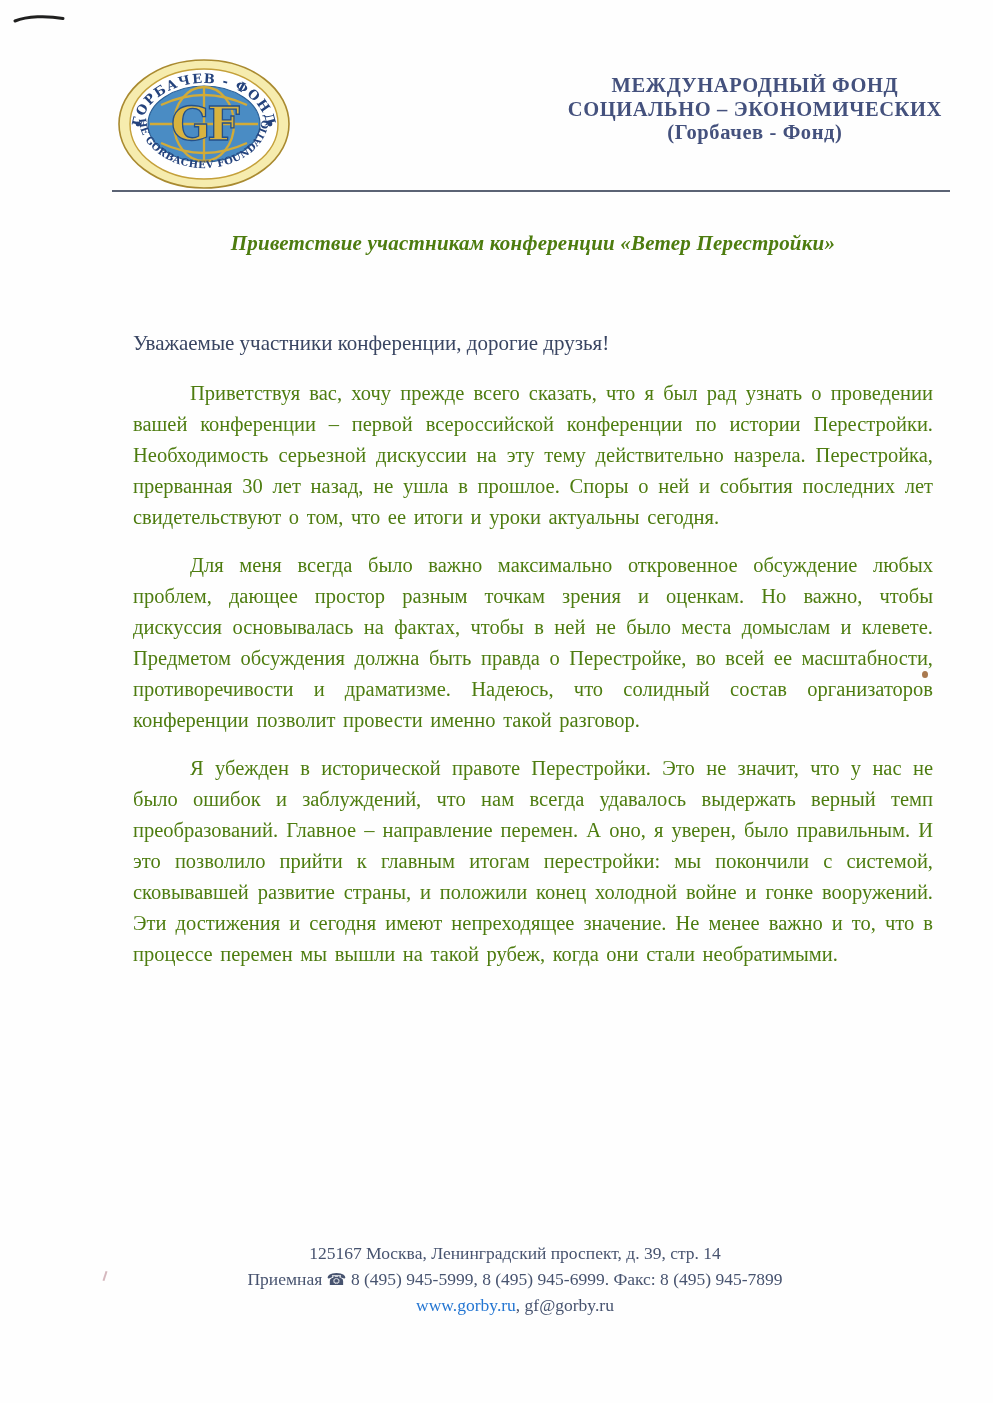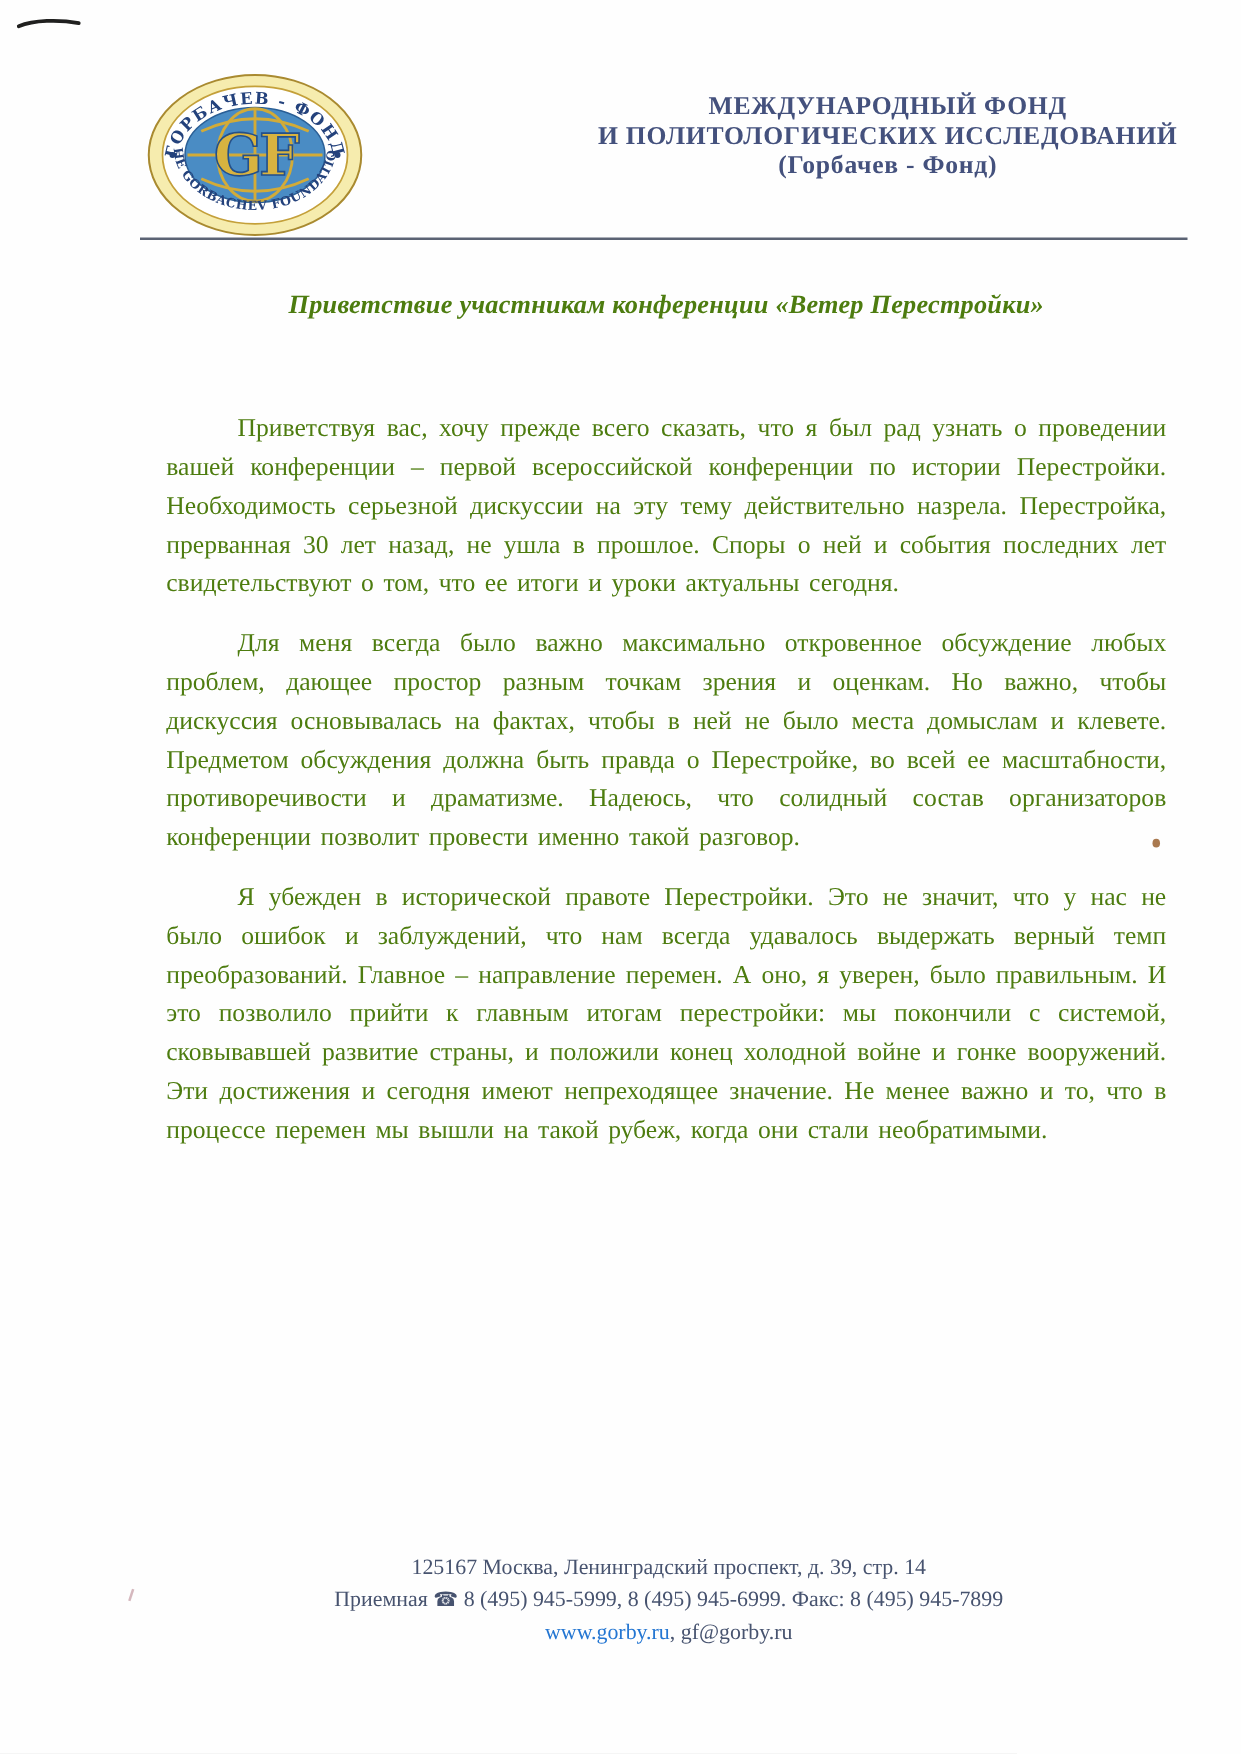"СОЦИАЛЬНО – ЭКОНОМИЧЕСКИХ" div { html: none -> <div>СОЦИАЛЬНО – ЭКОНОМИЧЕСКИХ</div> }
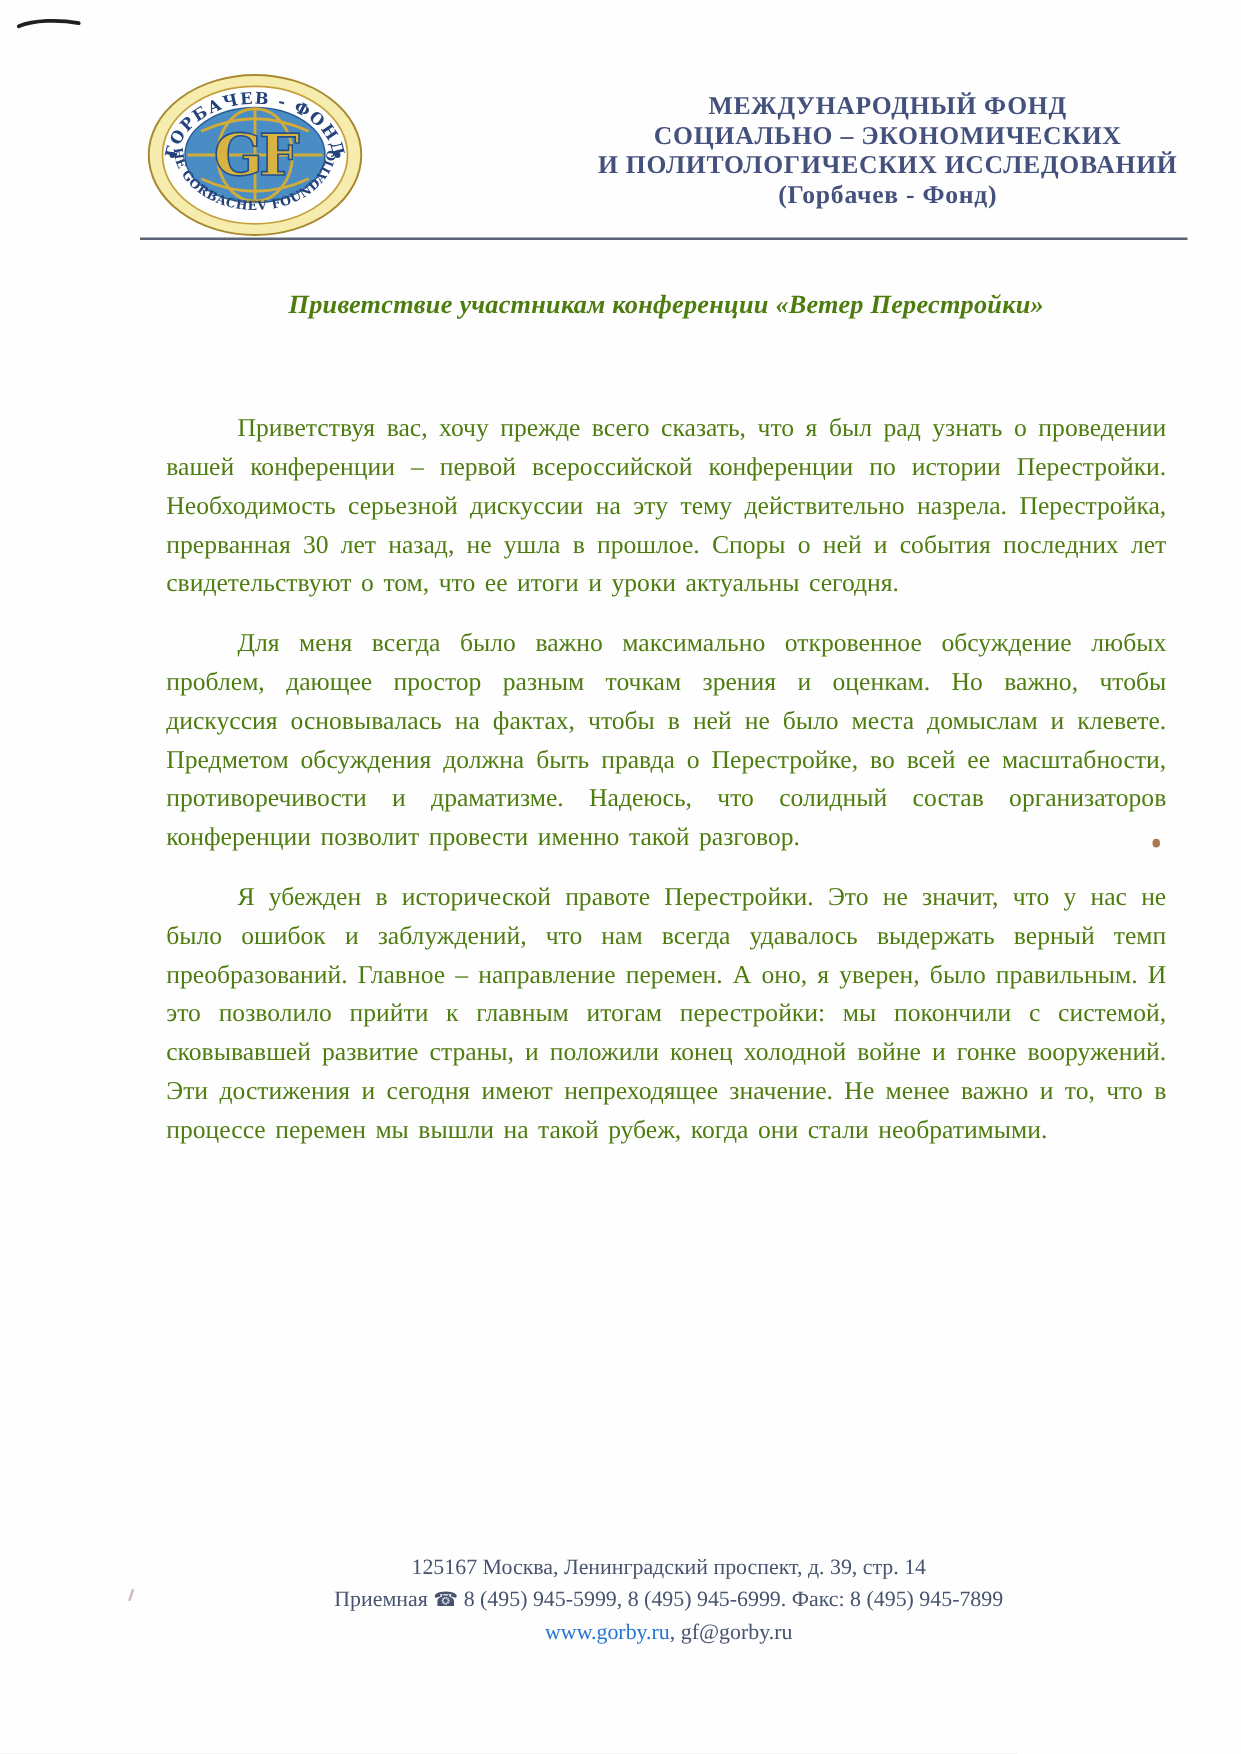"И ПОЛИТОЛОГИЧЕСКИХ ИССЛЕДОВАНИЙ" div { html: <div>И ПОЛИТОЛОГИЧЕСКИХ ИССЛЕДОВАНИЙ</div> -> none }
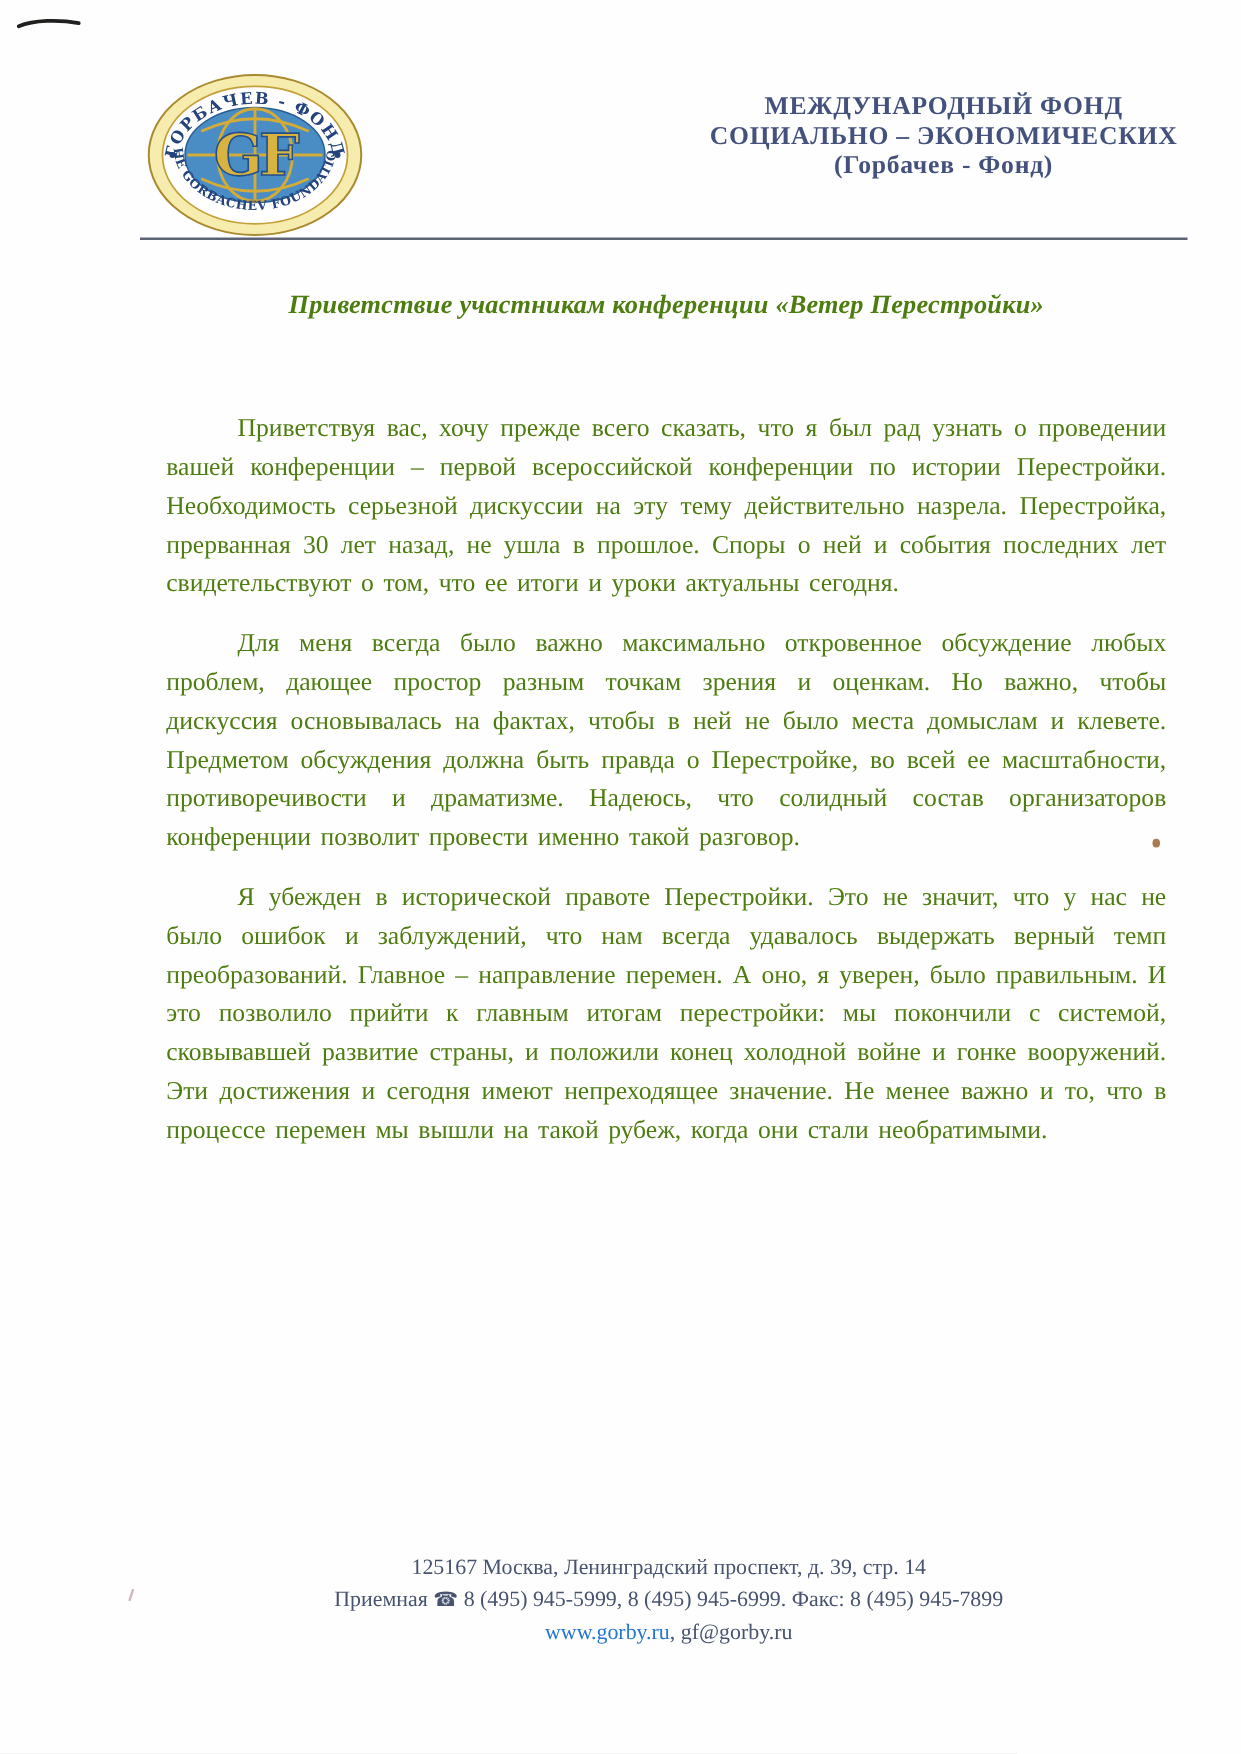"Уважаемые участники конференции, дорогие" p.salutation { html: none -> <p>Уважаемые участники конференции, дорогие друзья!</p> }
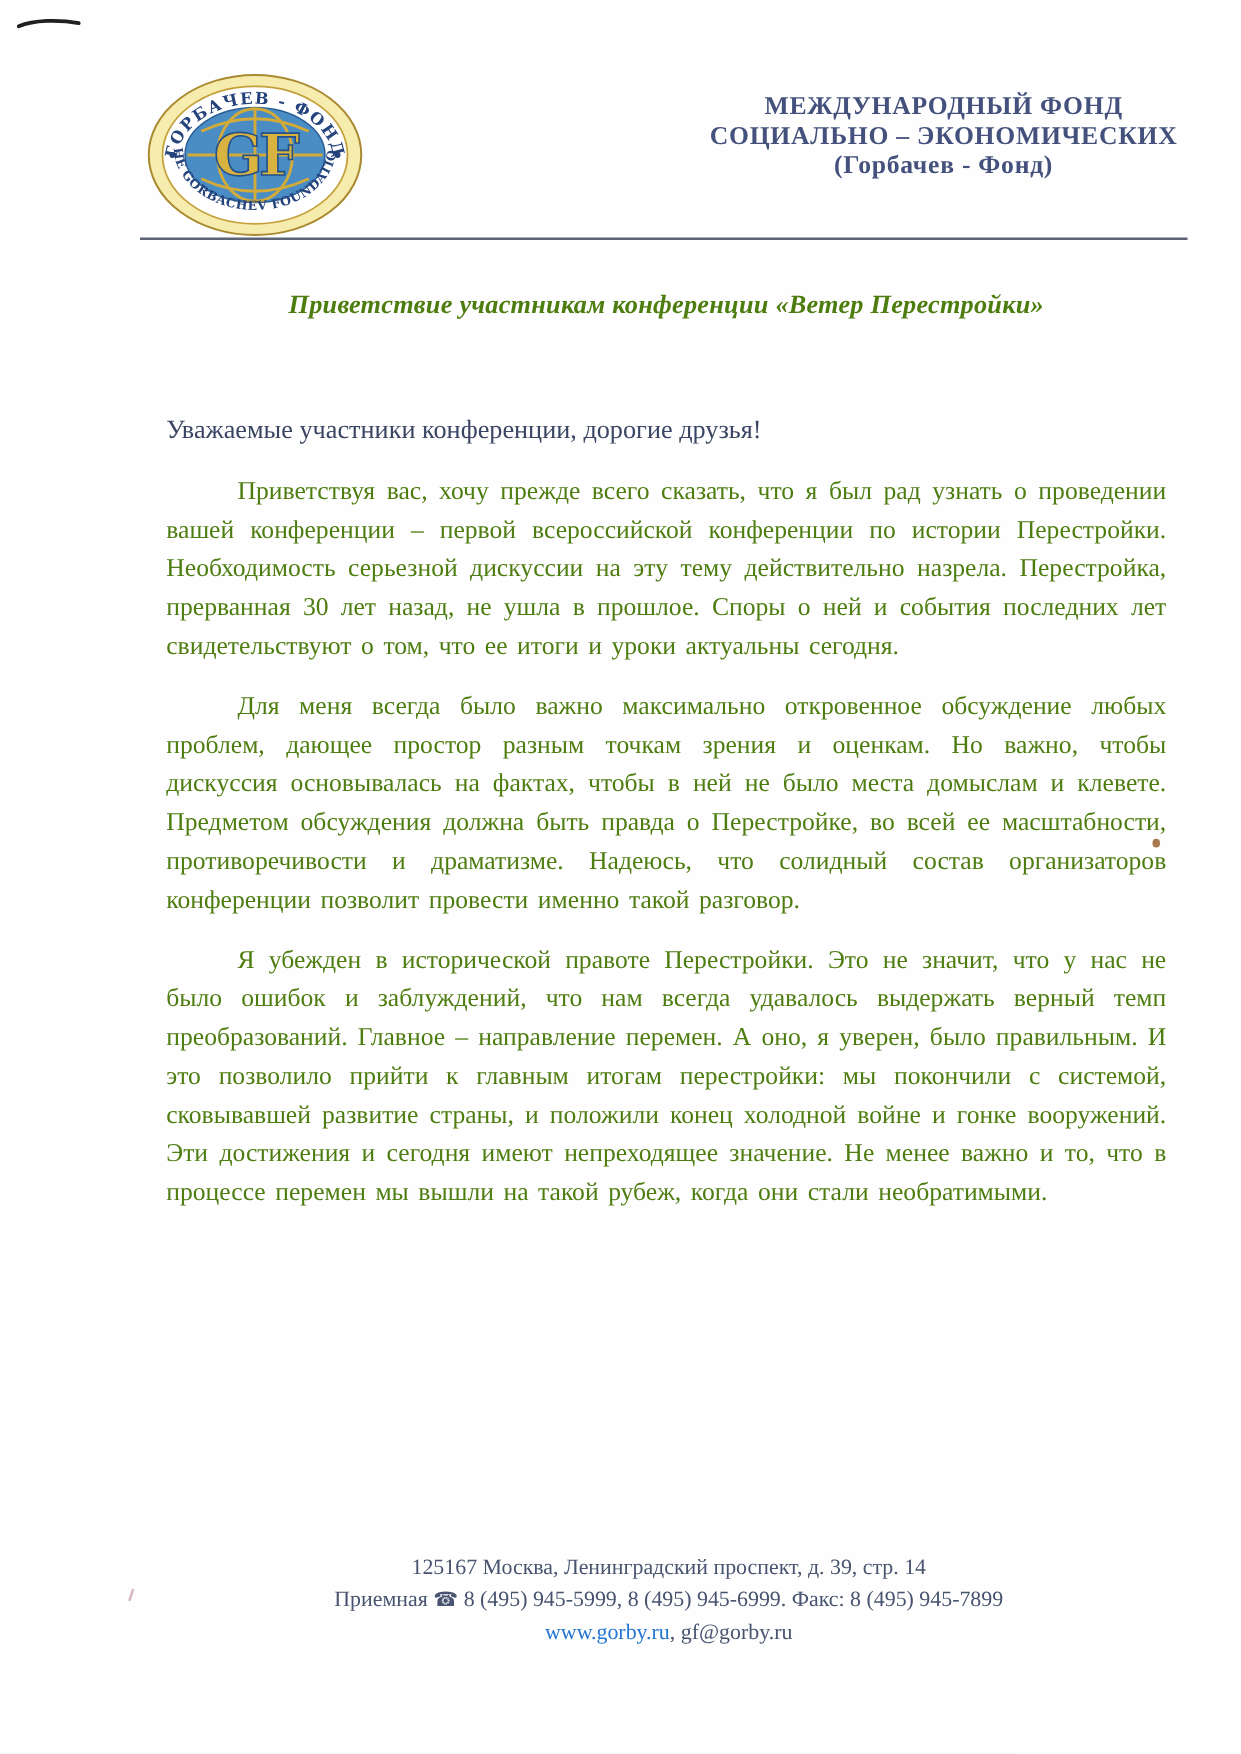"125167 Москва, Ленинградский проспект," .footer { left: 135px -> 115px }
